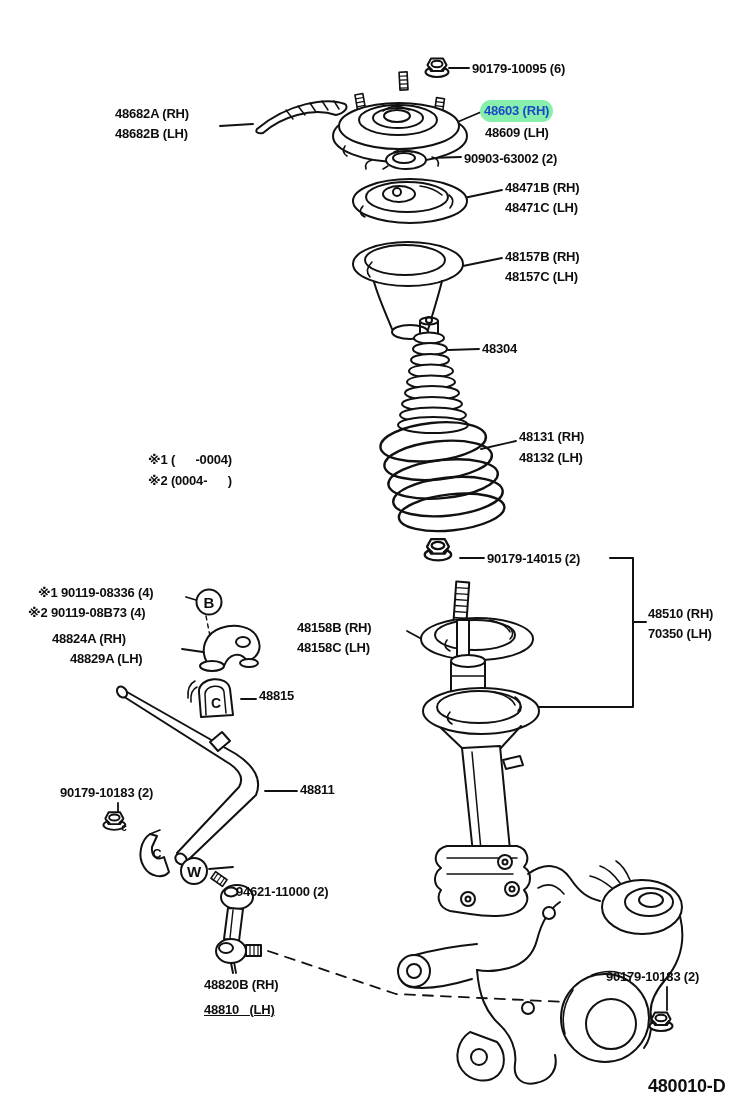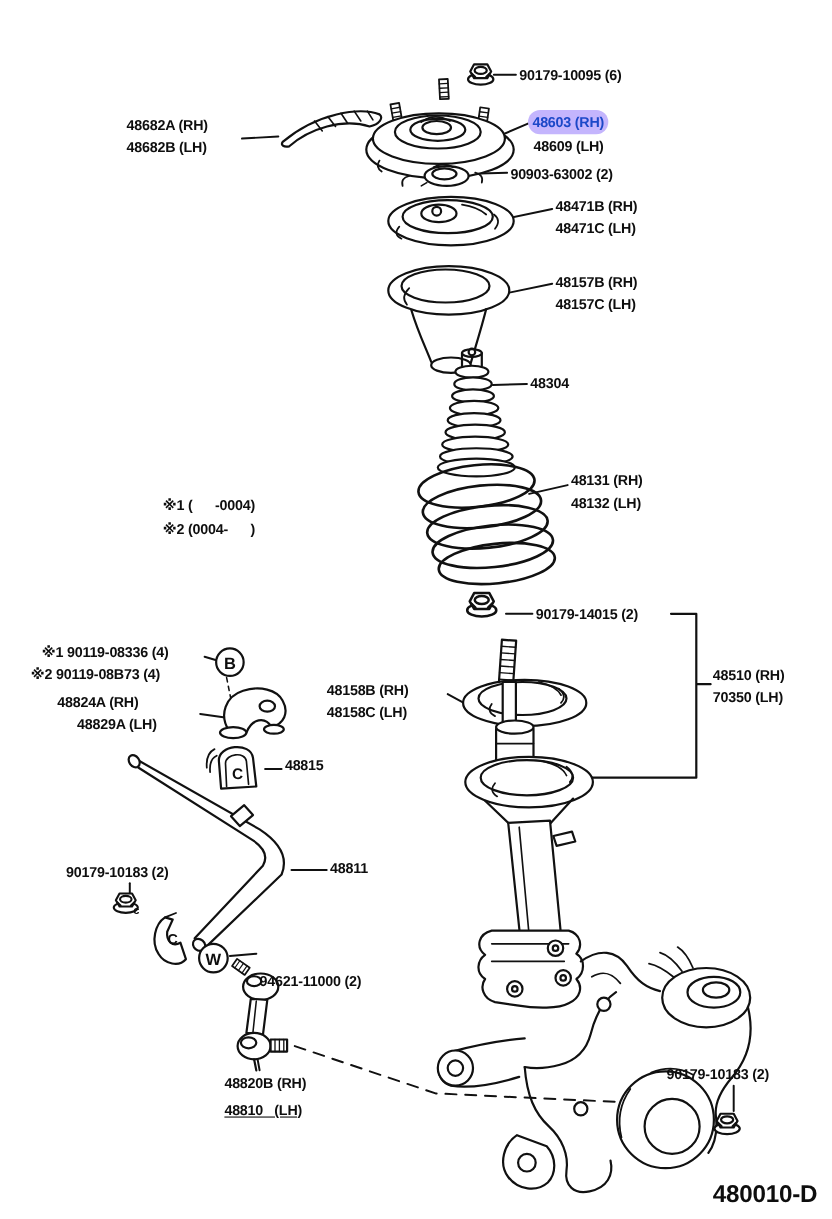"48603 (RH)" .hl { background: #c4b5fd -> #86efac }
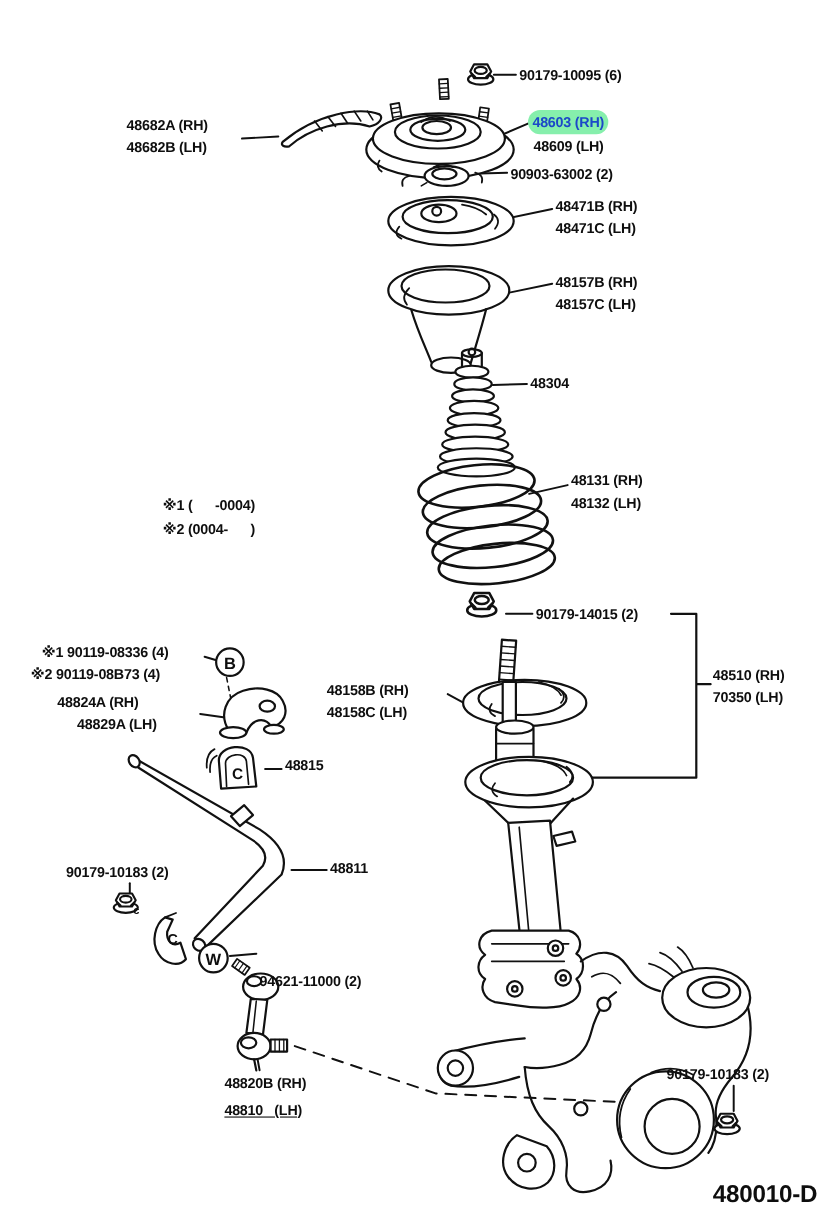"480010-D" .code { font-size: 22px -> 18px }
